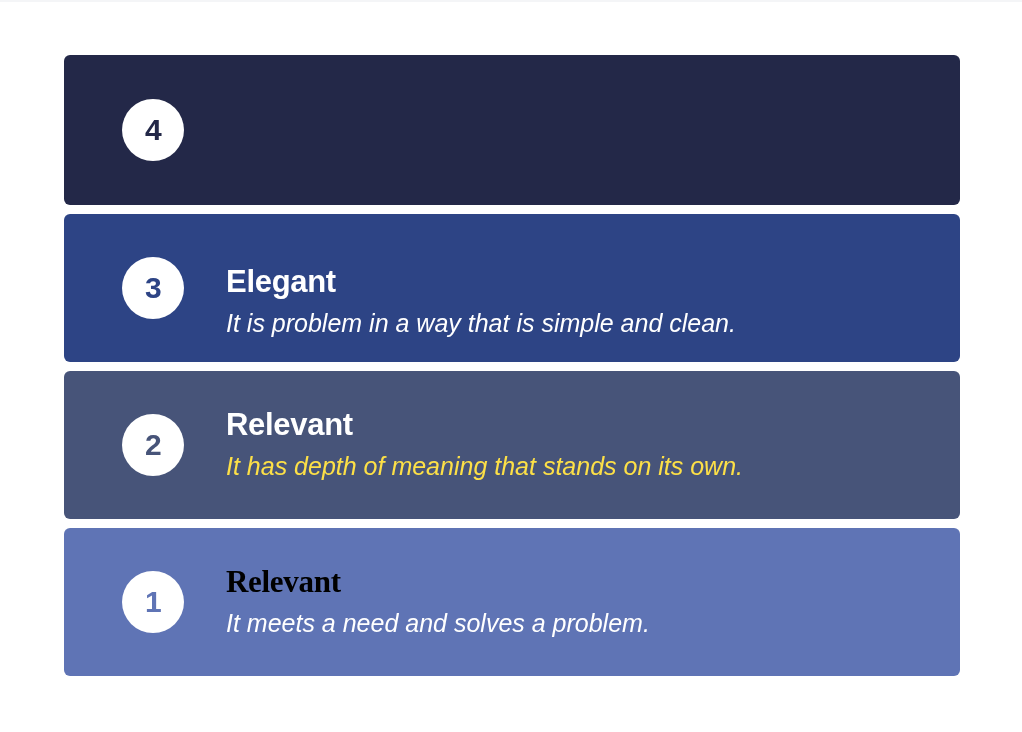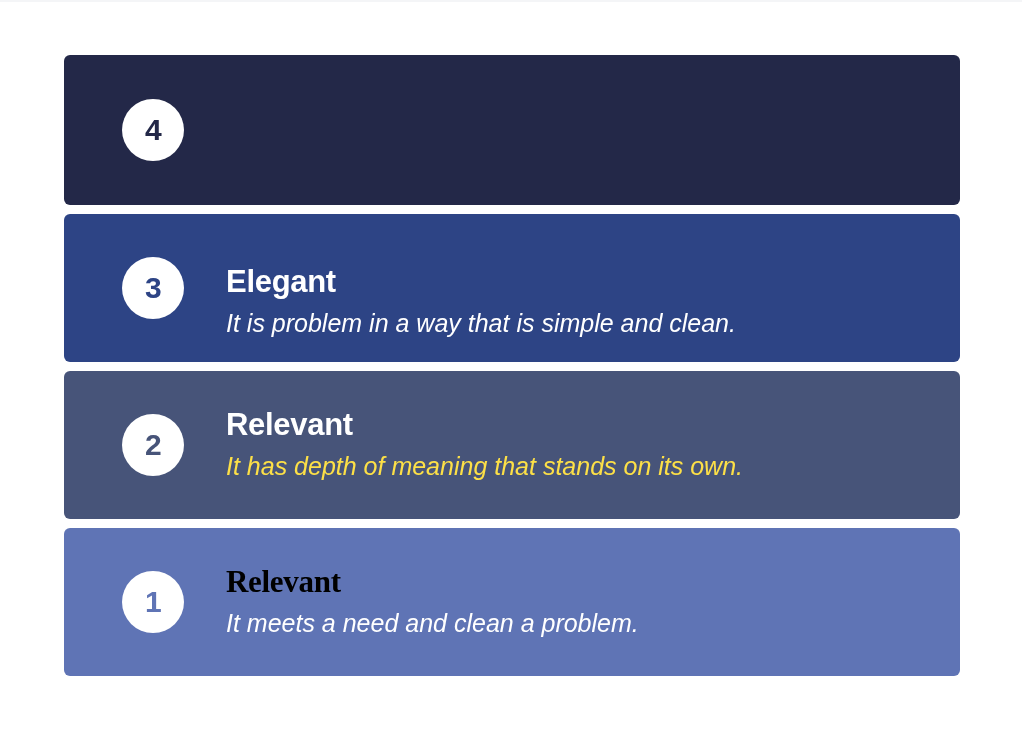"It meets a need and" div.card-desc { text: clean -> solves }
